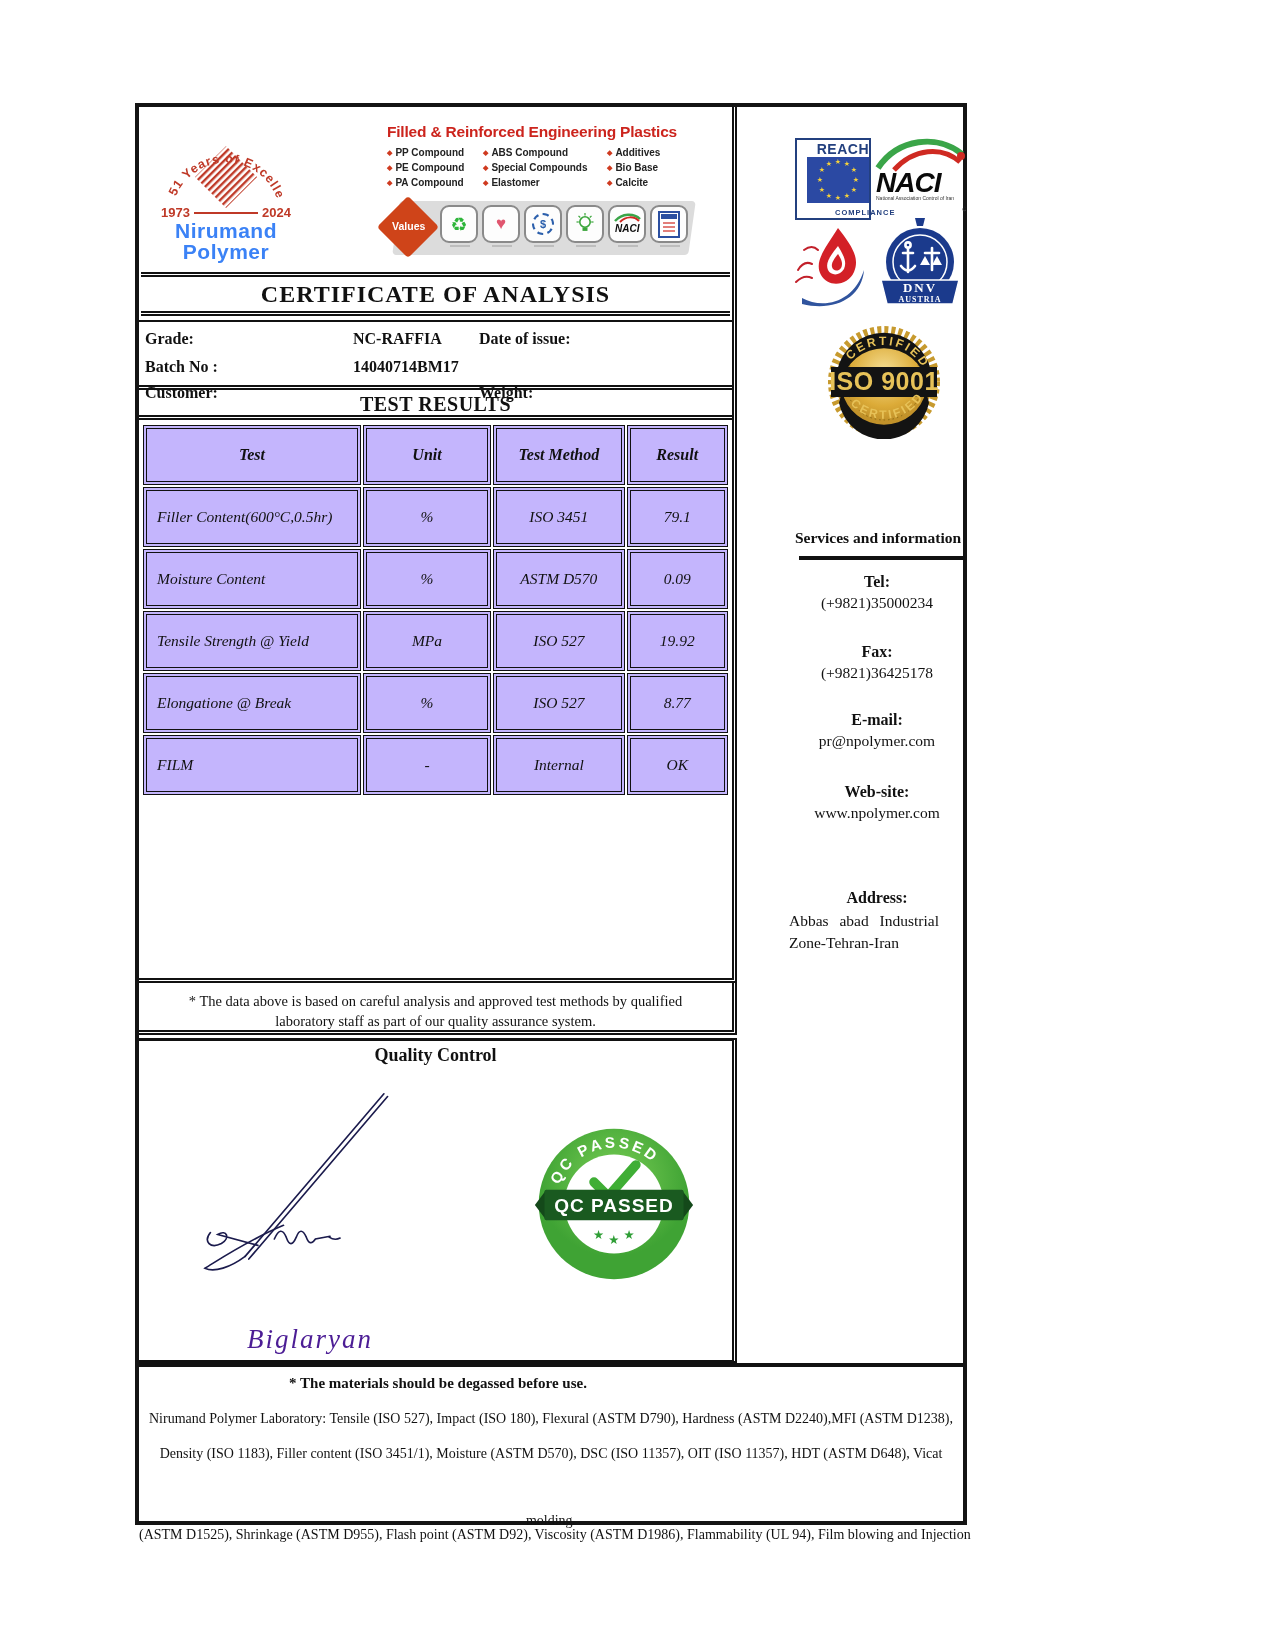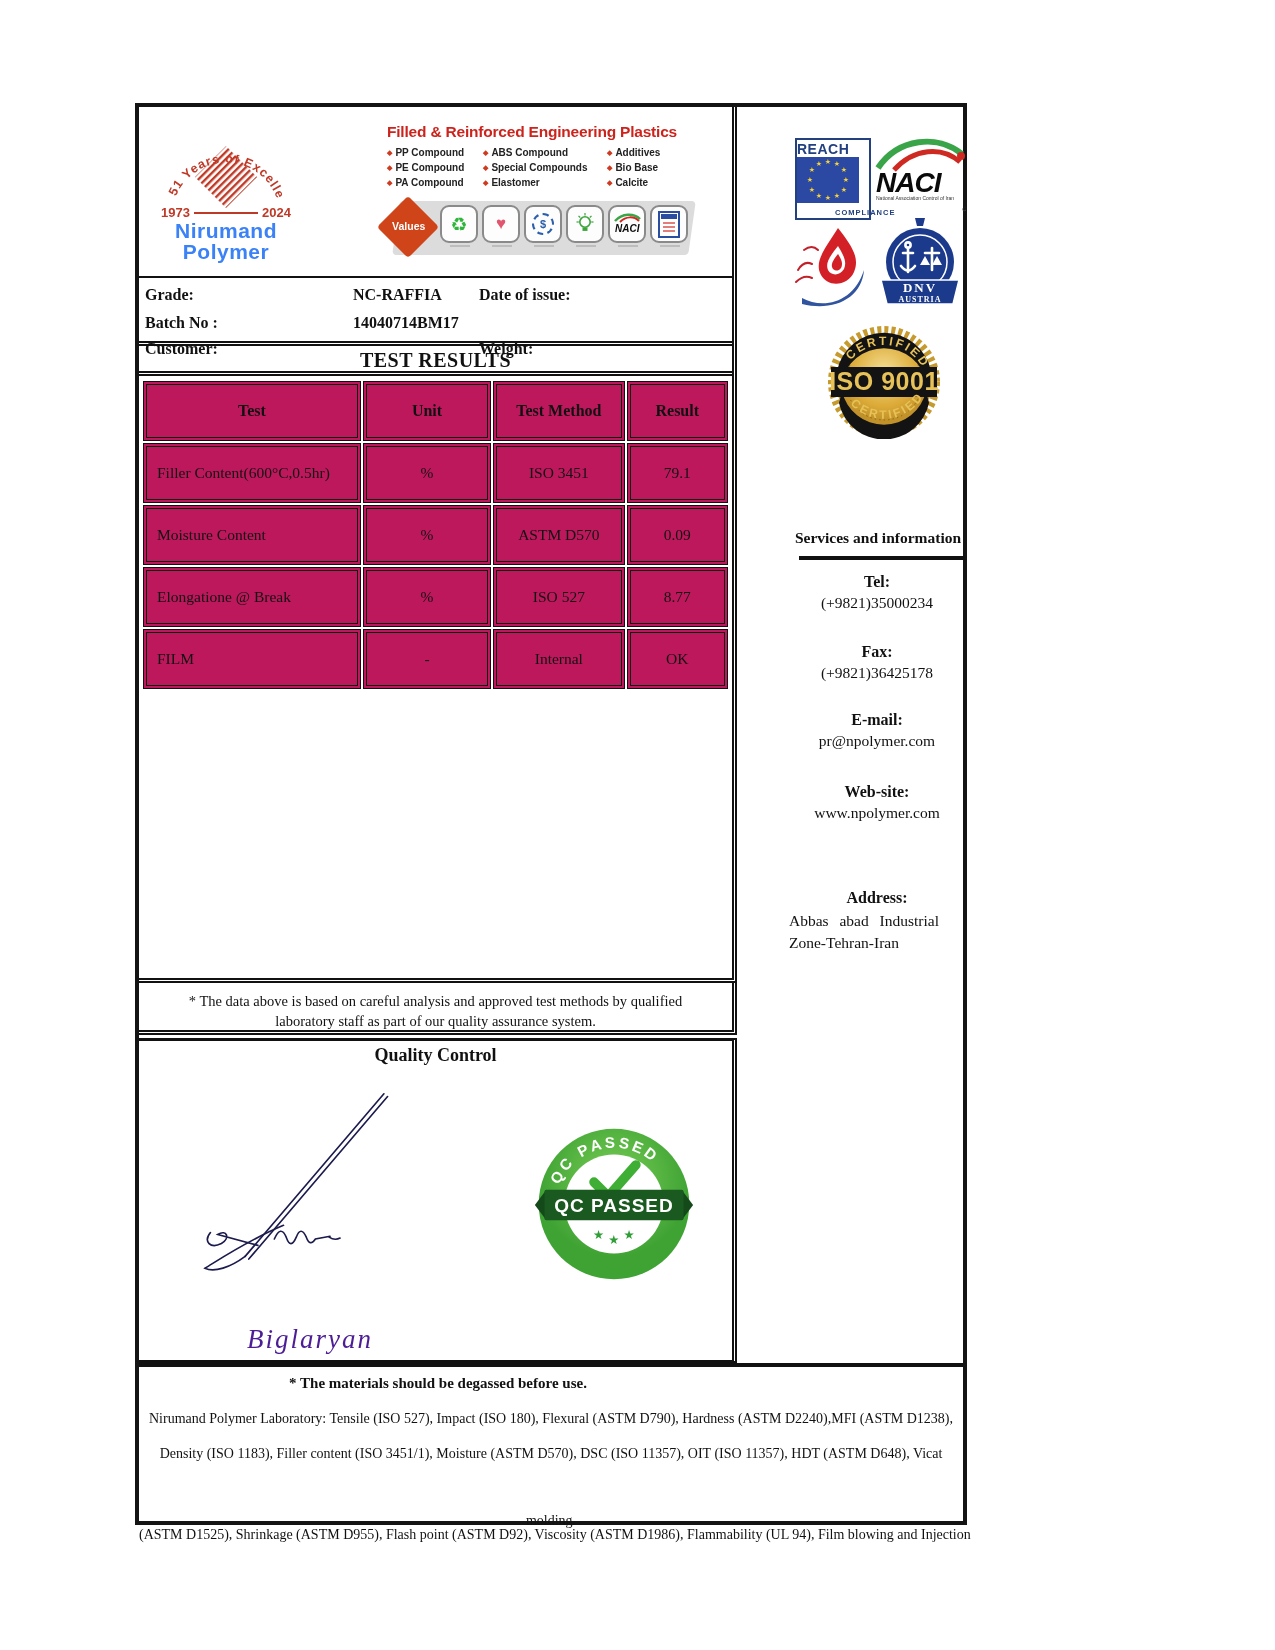"REACH" .reach { text-align: left -> right }
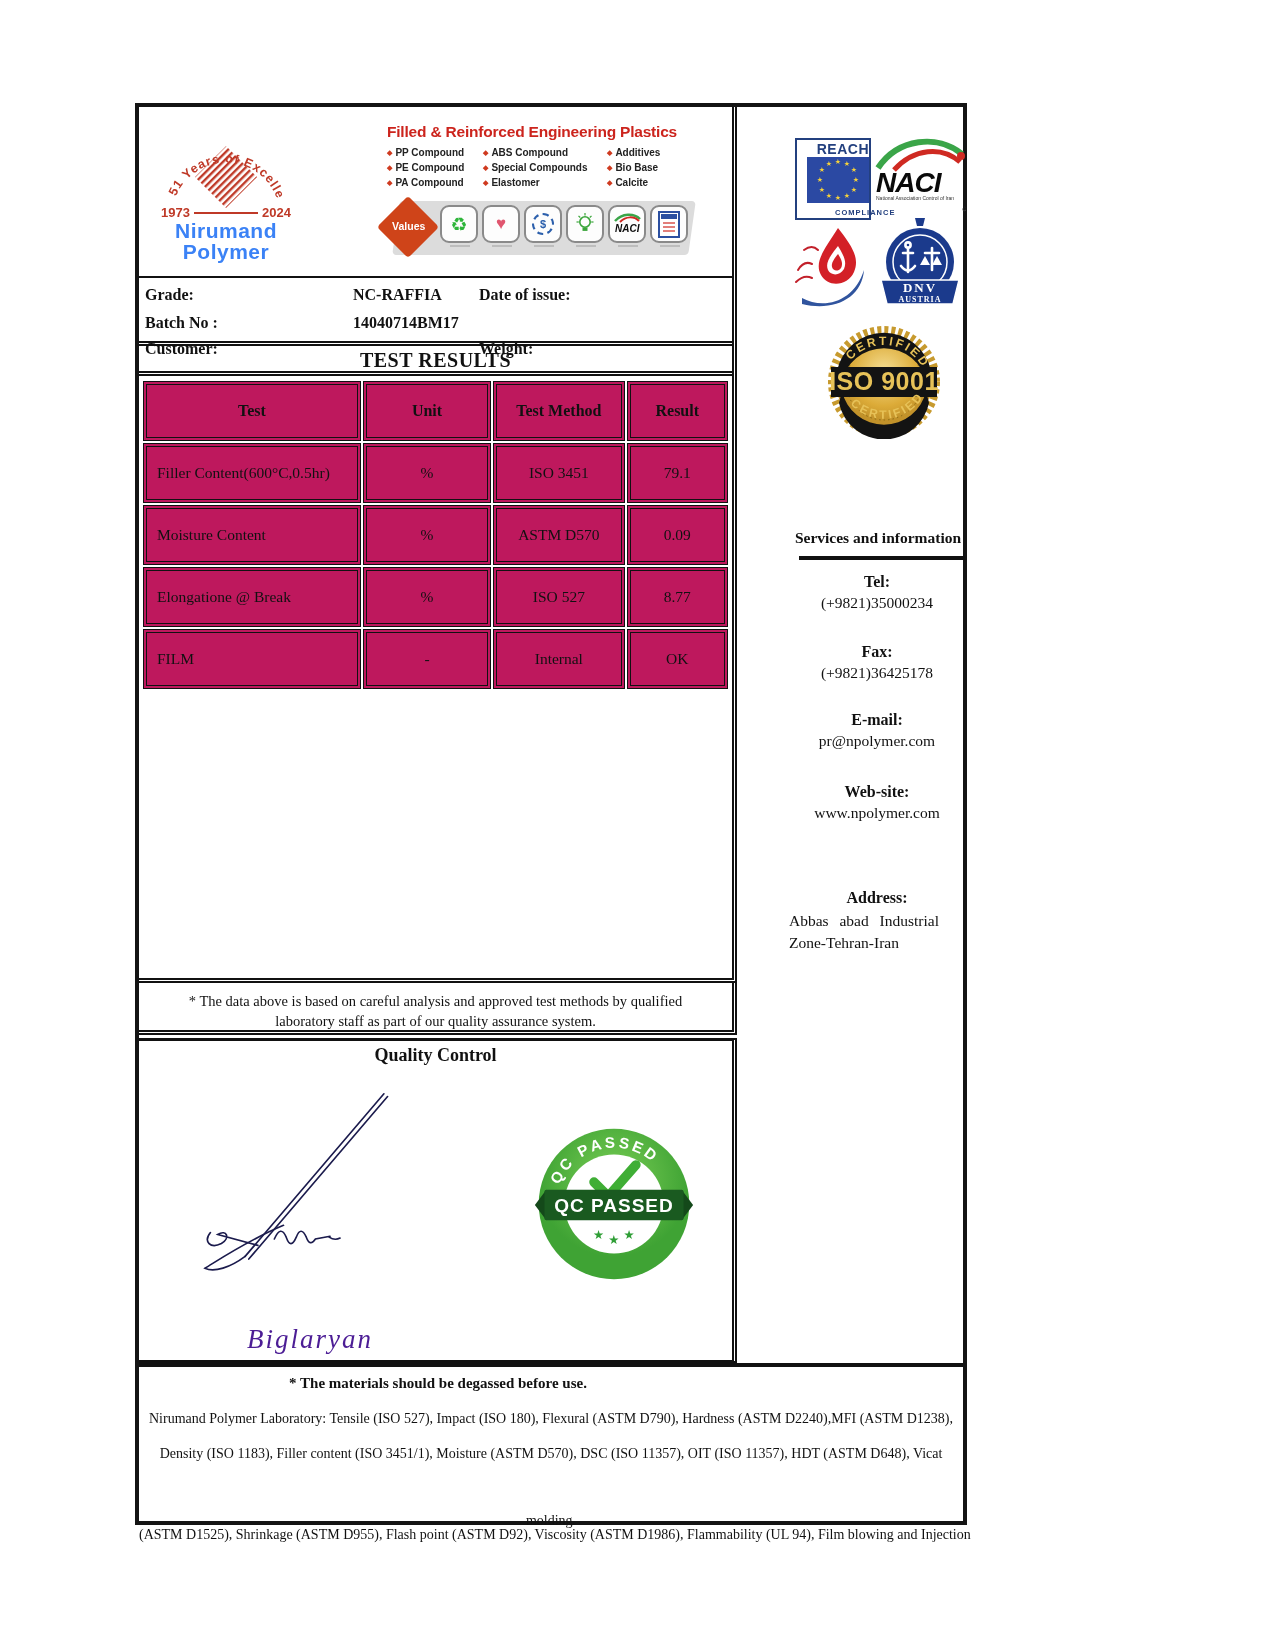"CERTIFICATE OF ANALYSIS" div.title-box { html: none -> <div> <h1>CERTIFICATE OF ANALYSIS</h1> </div> }
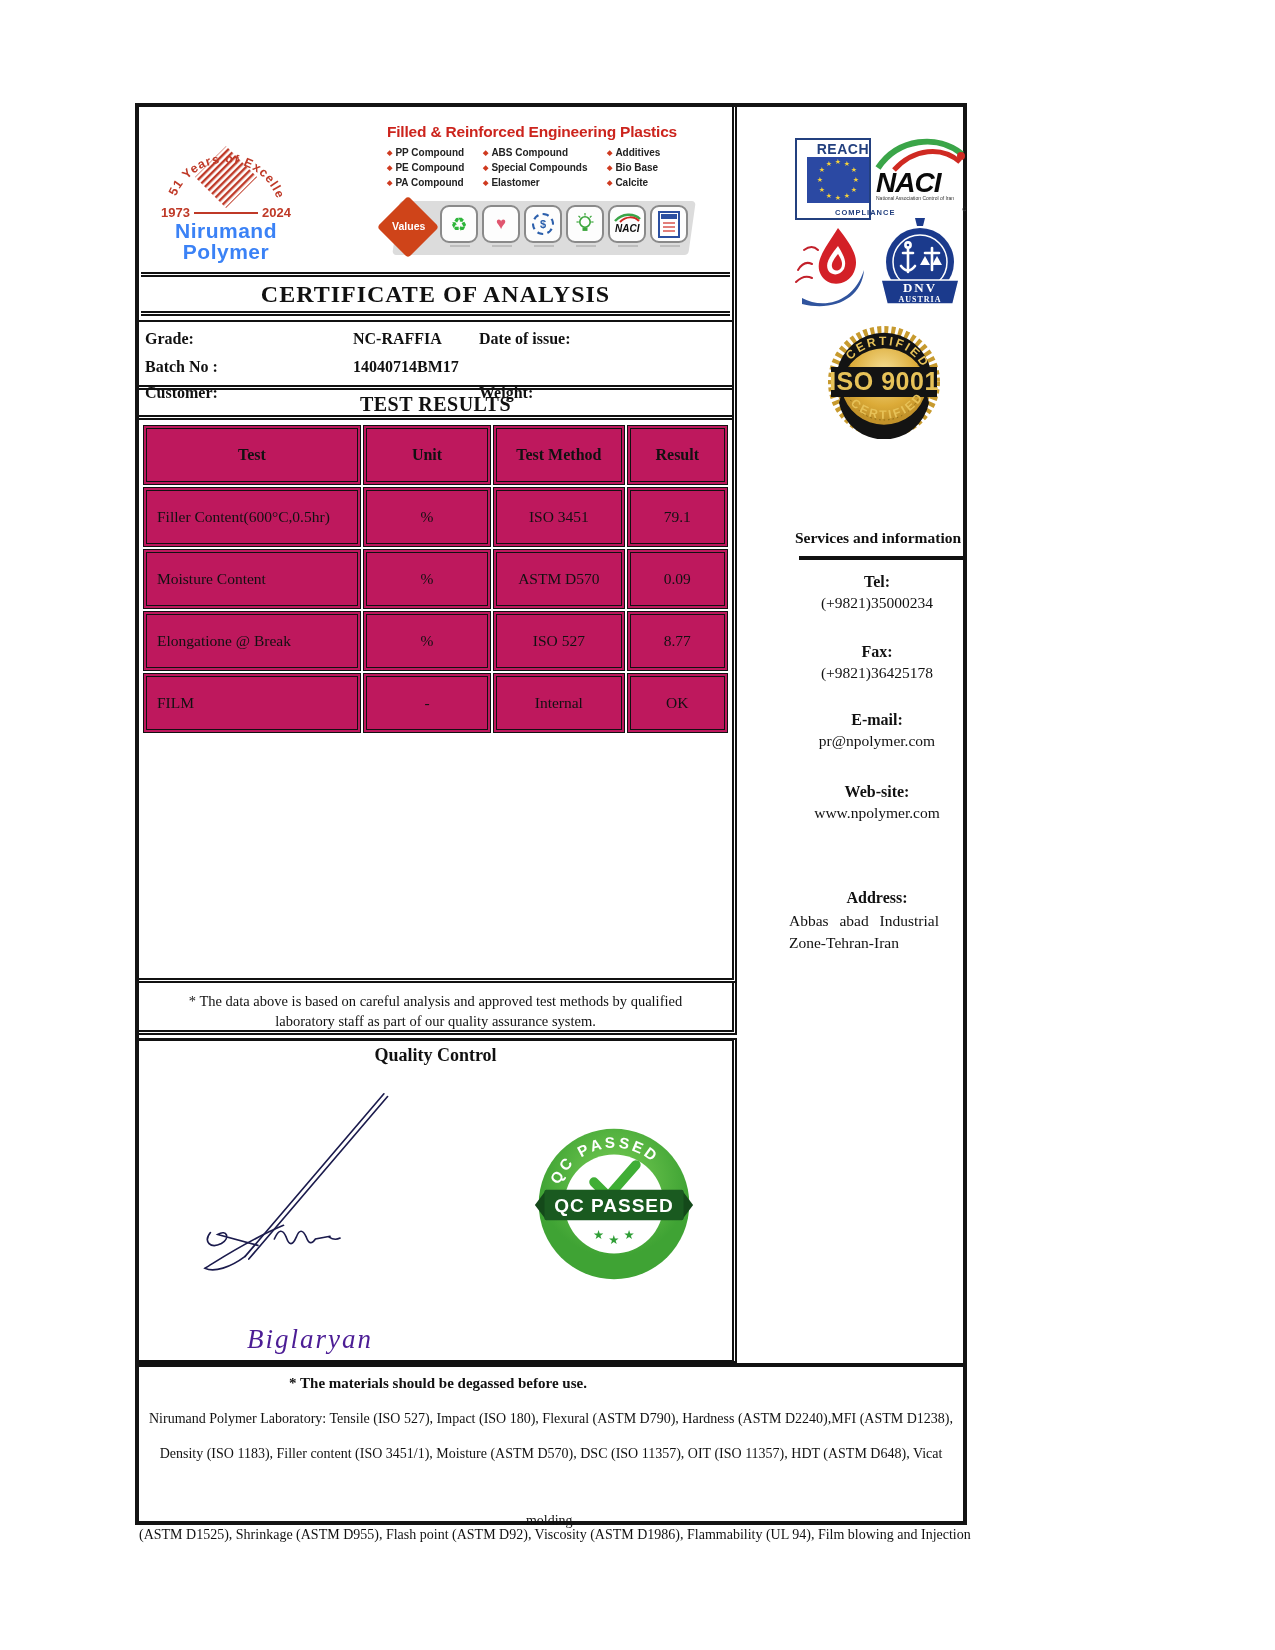"Test" table.results td, table.results th { background: #be185d -> #c4b5fd; font-style: none -> italic }
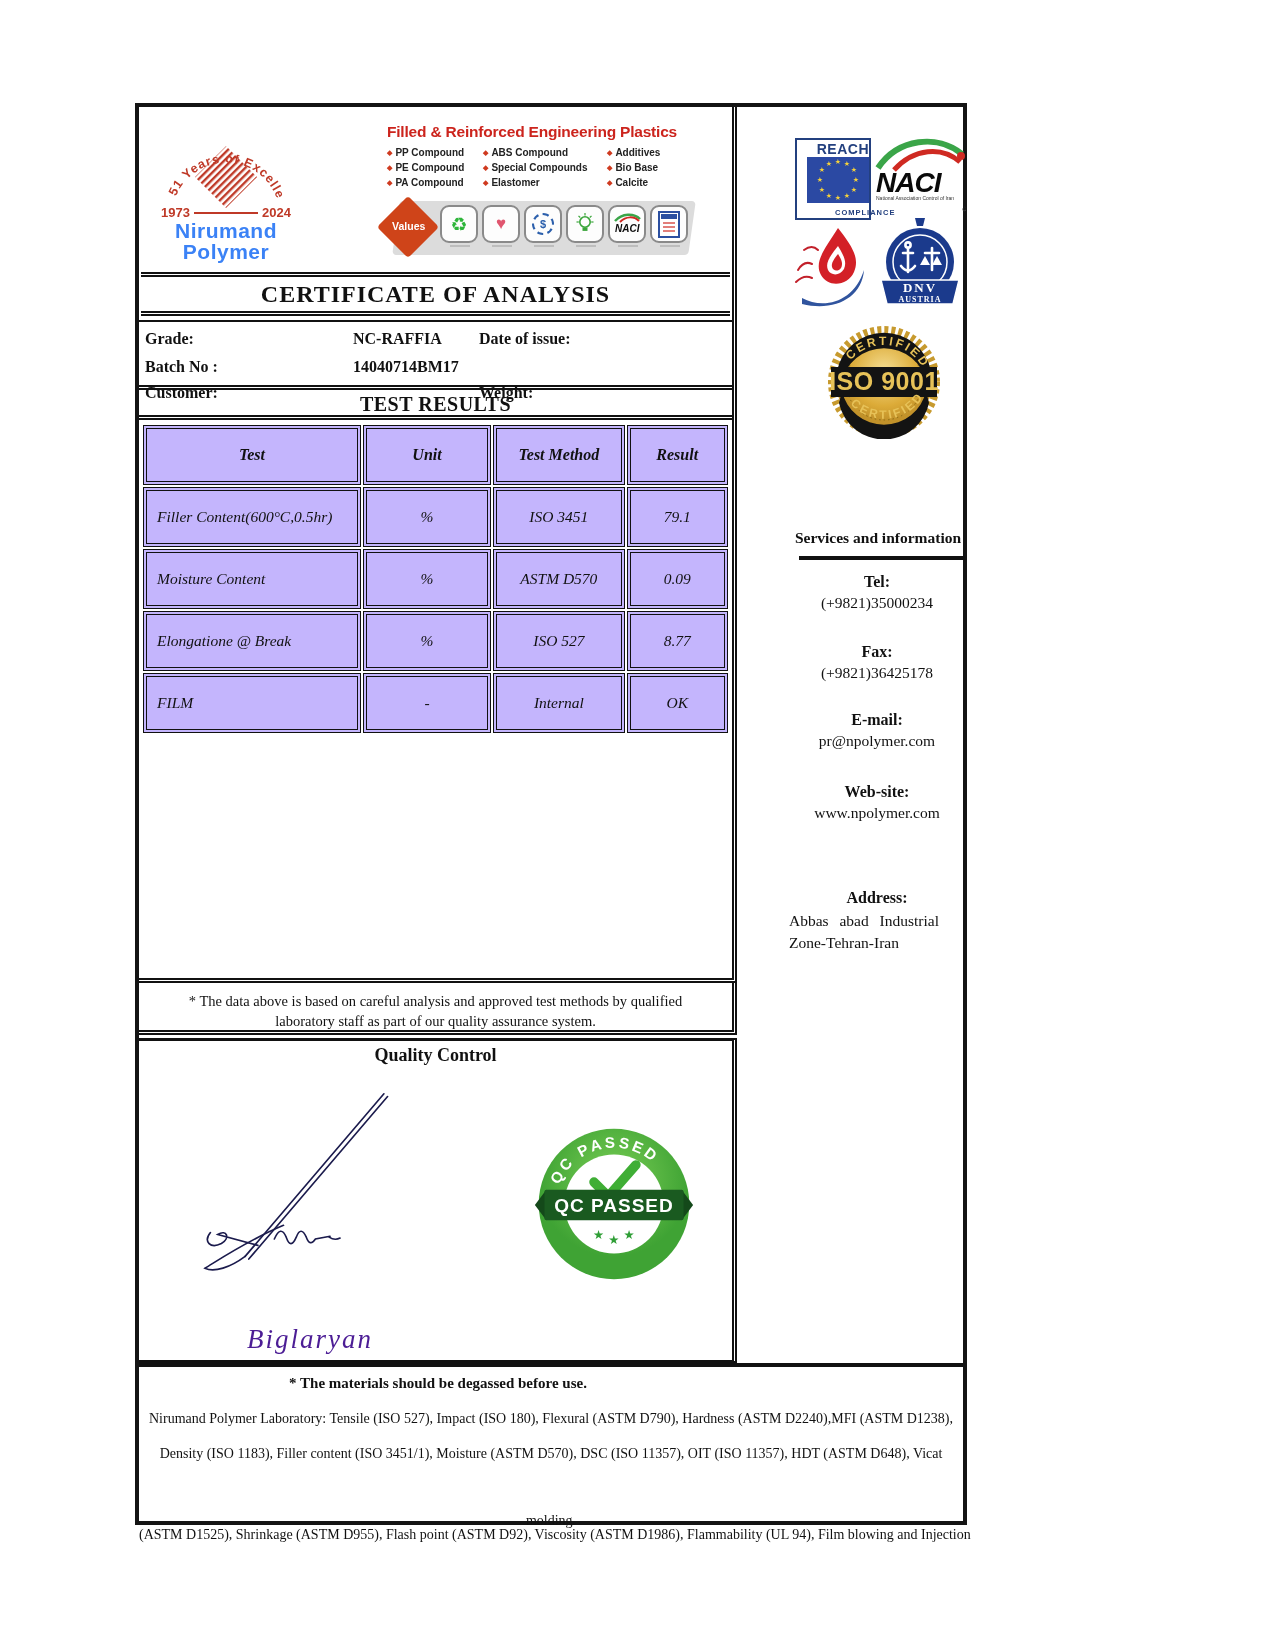"Tensile Strength @ Yield" tr { html: none -> <tr> <td>Tensile Strength @ Yield</td> <td>MPa</td> <td>ISO 527</td> <td>19.92</td> </tr> }
